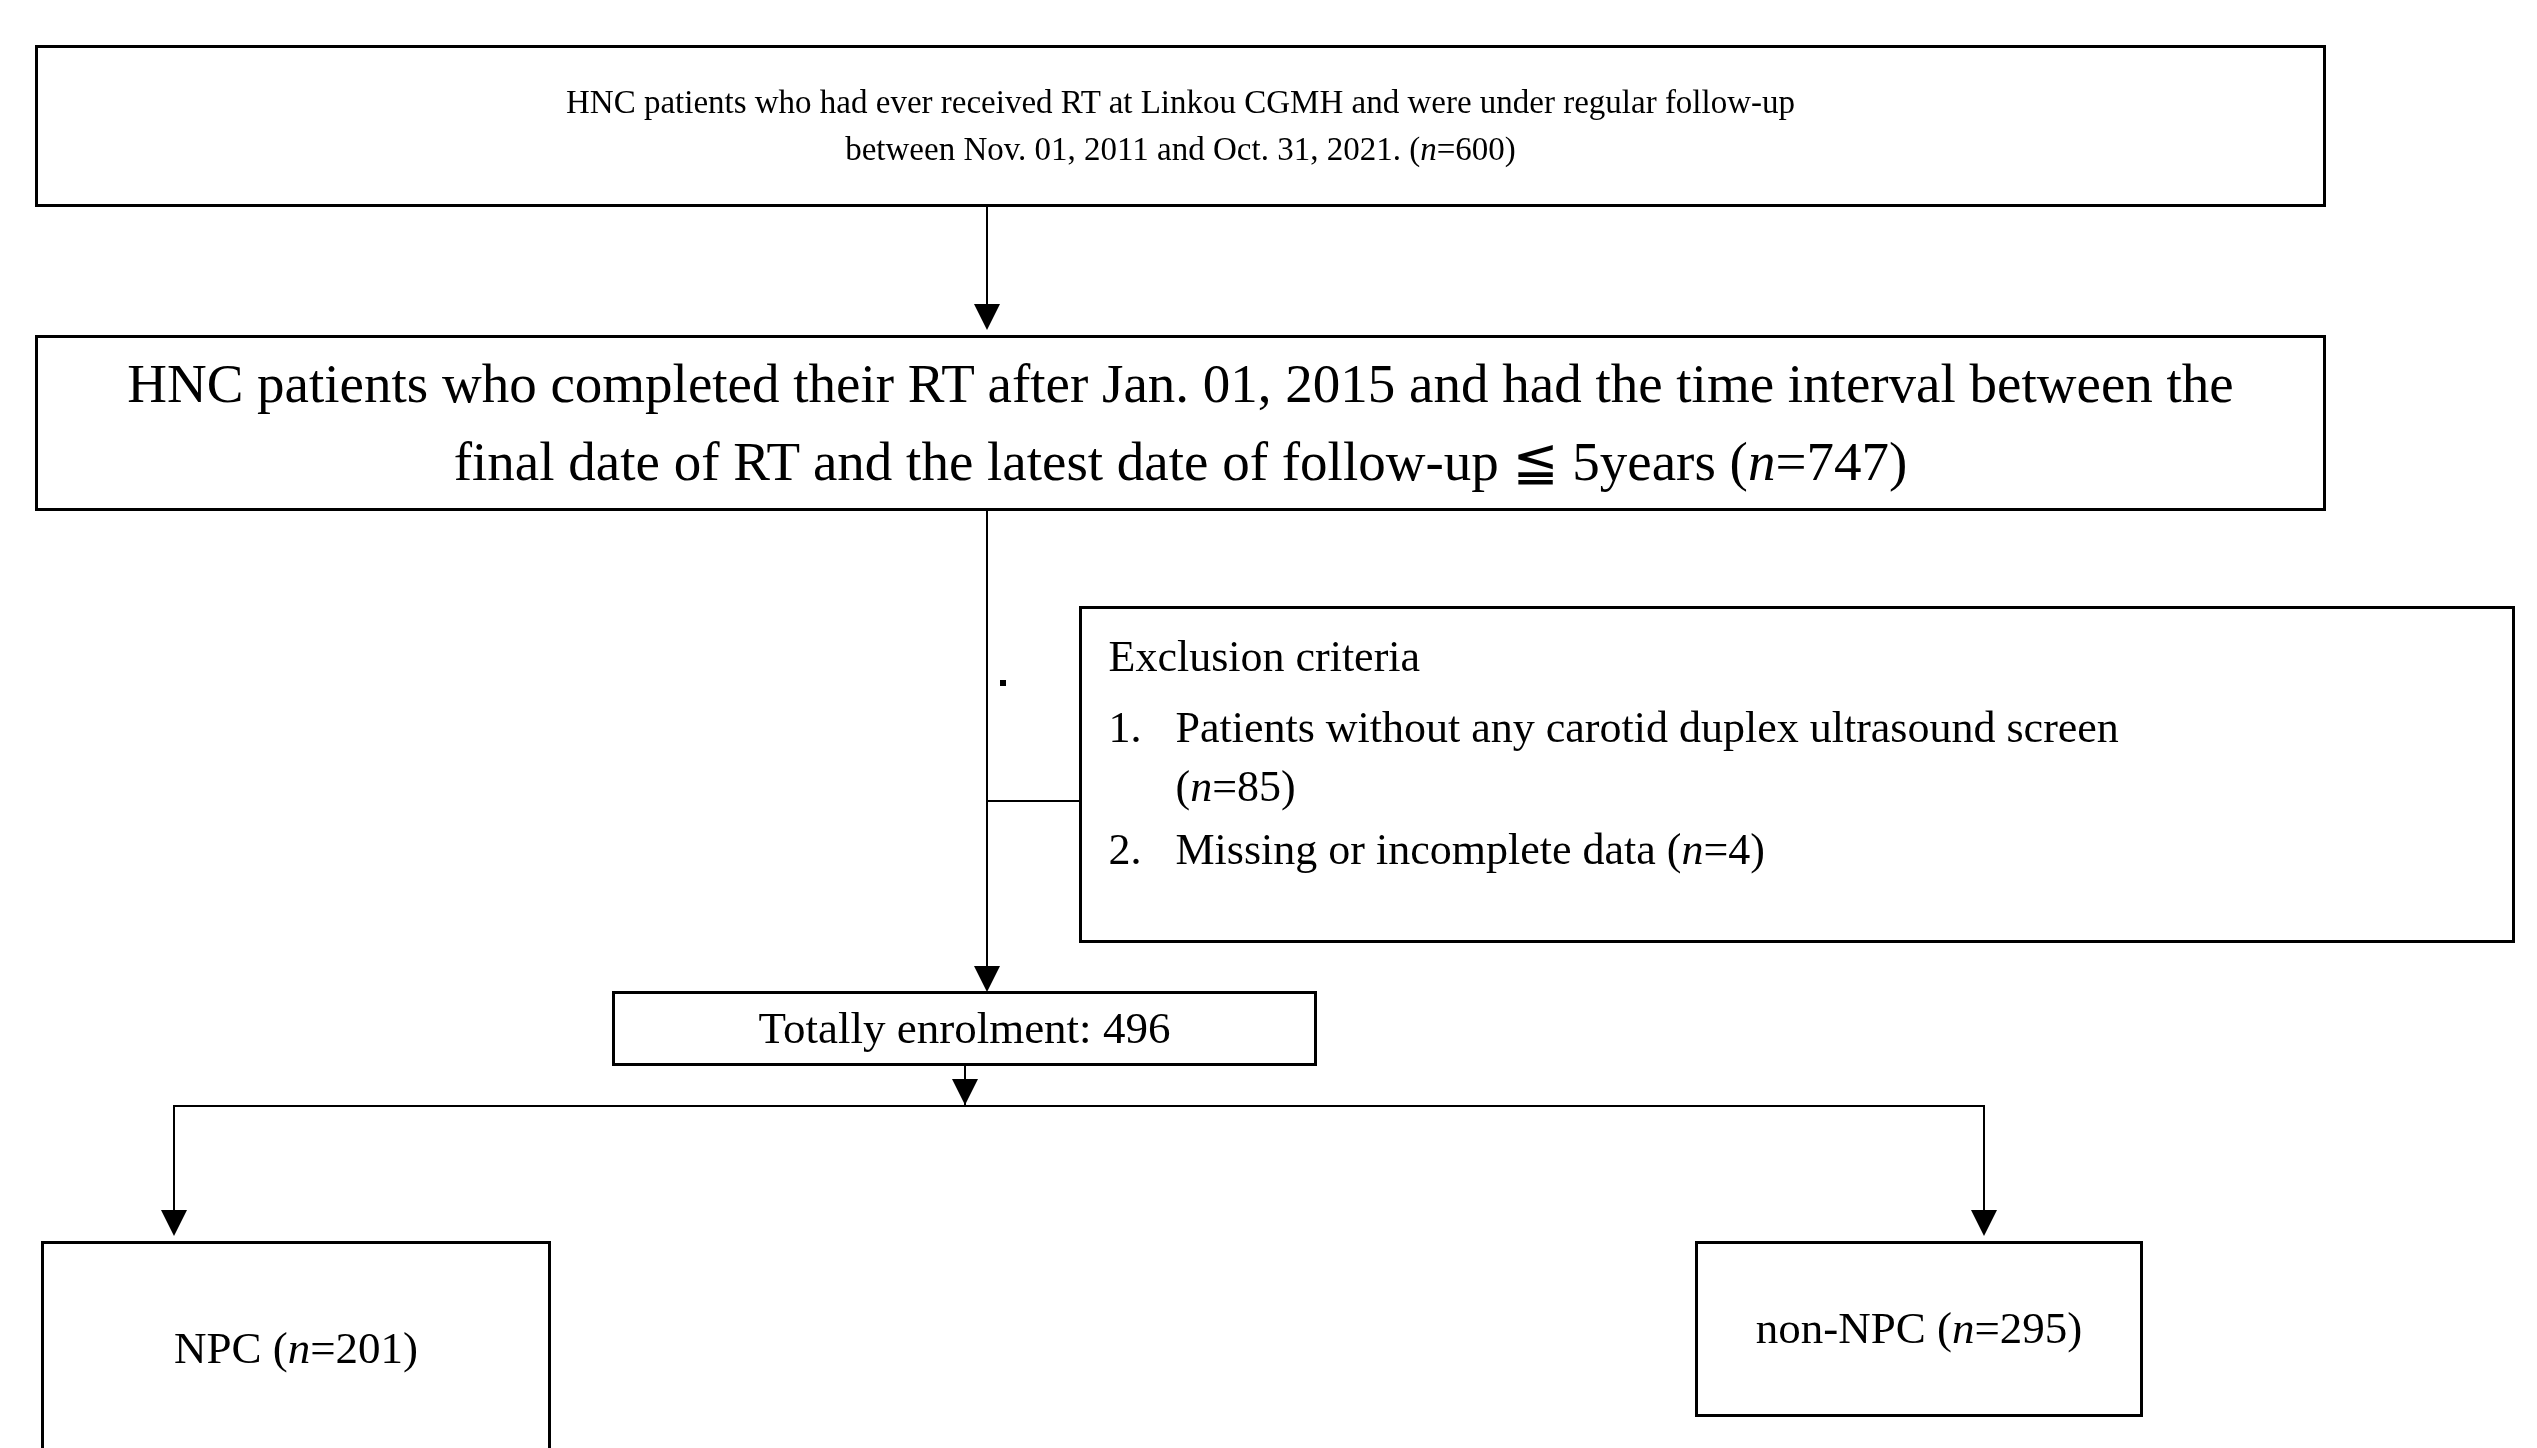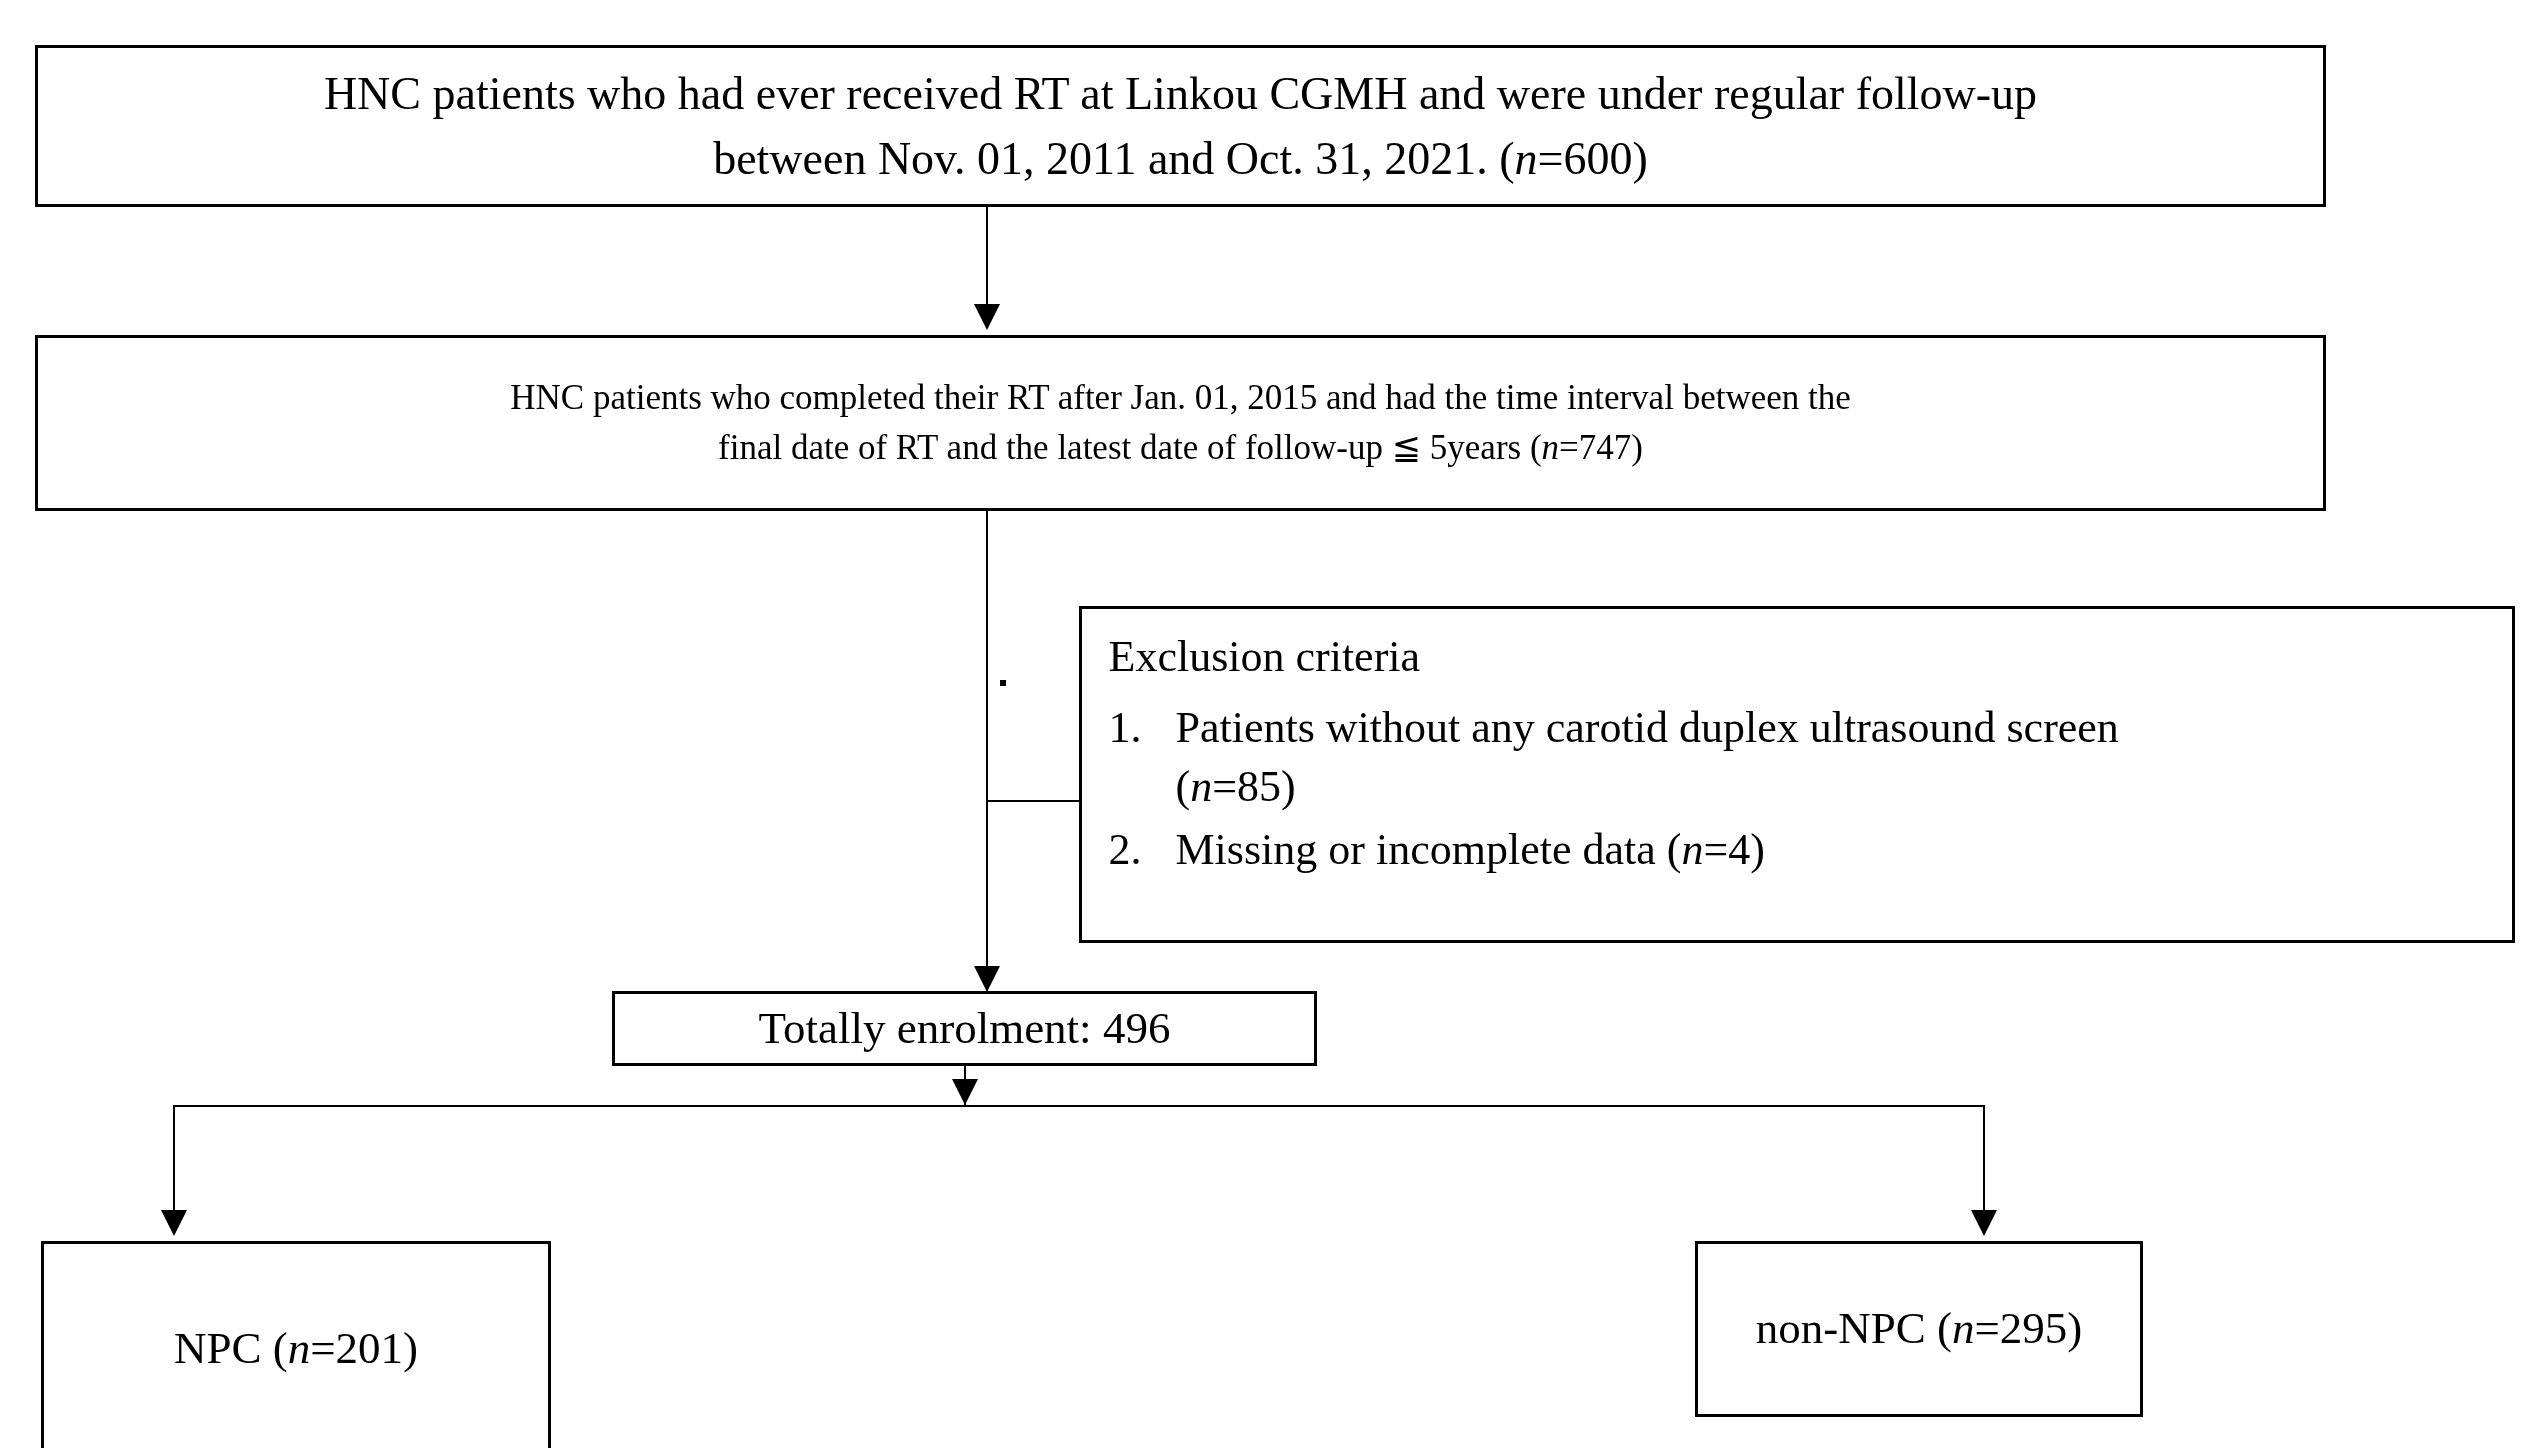"HNC patients who had ever" #box-cohort { font-size: 46px -> 33px }
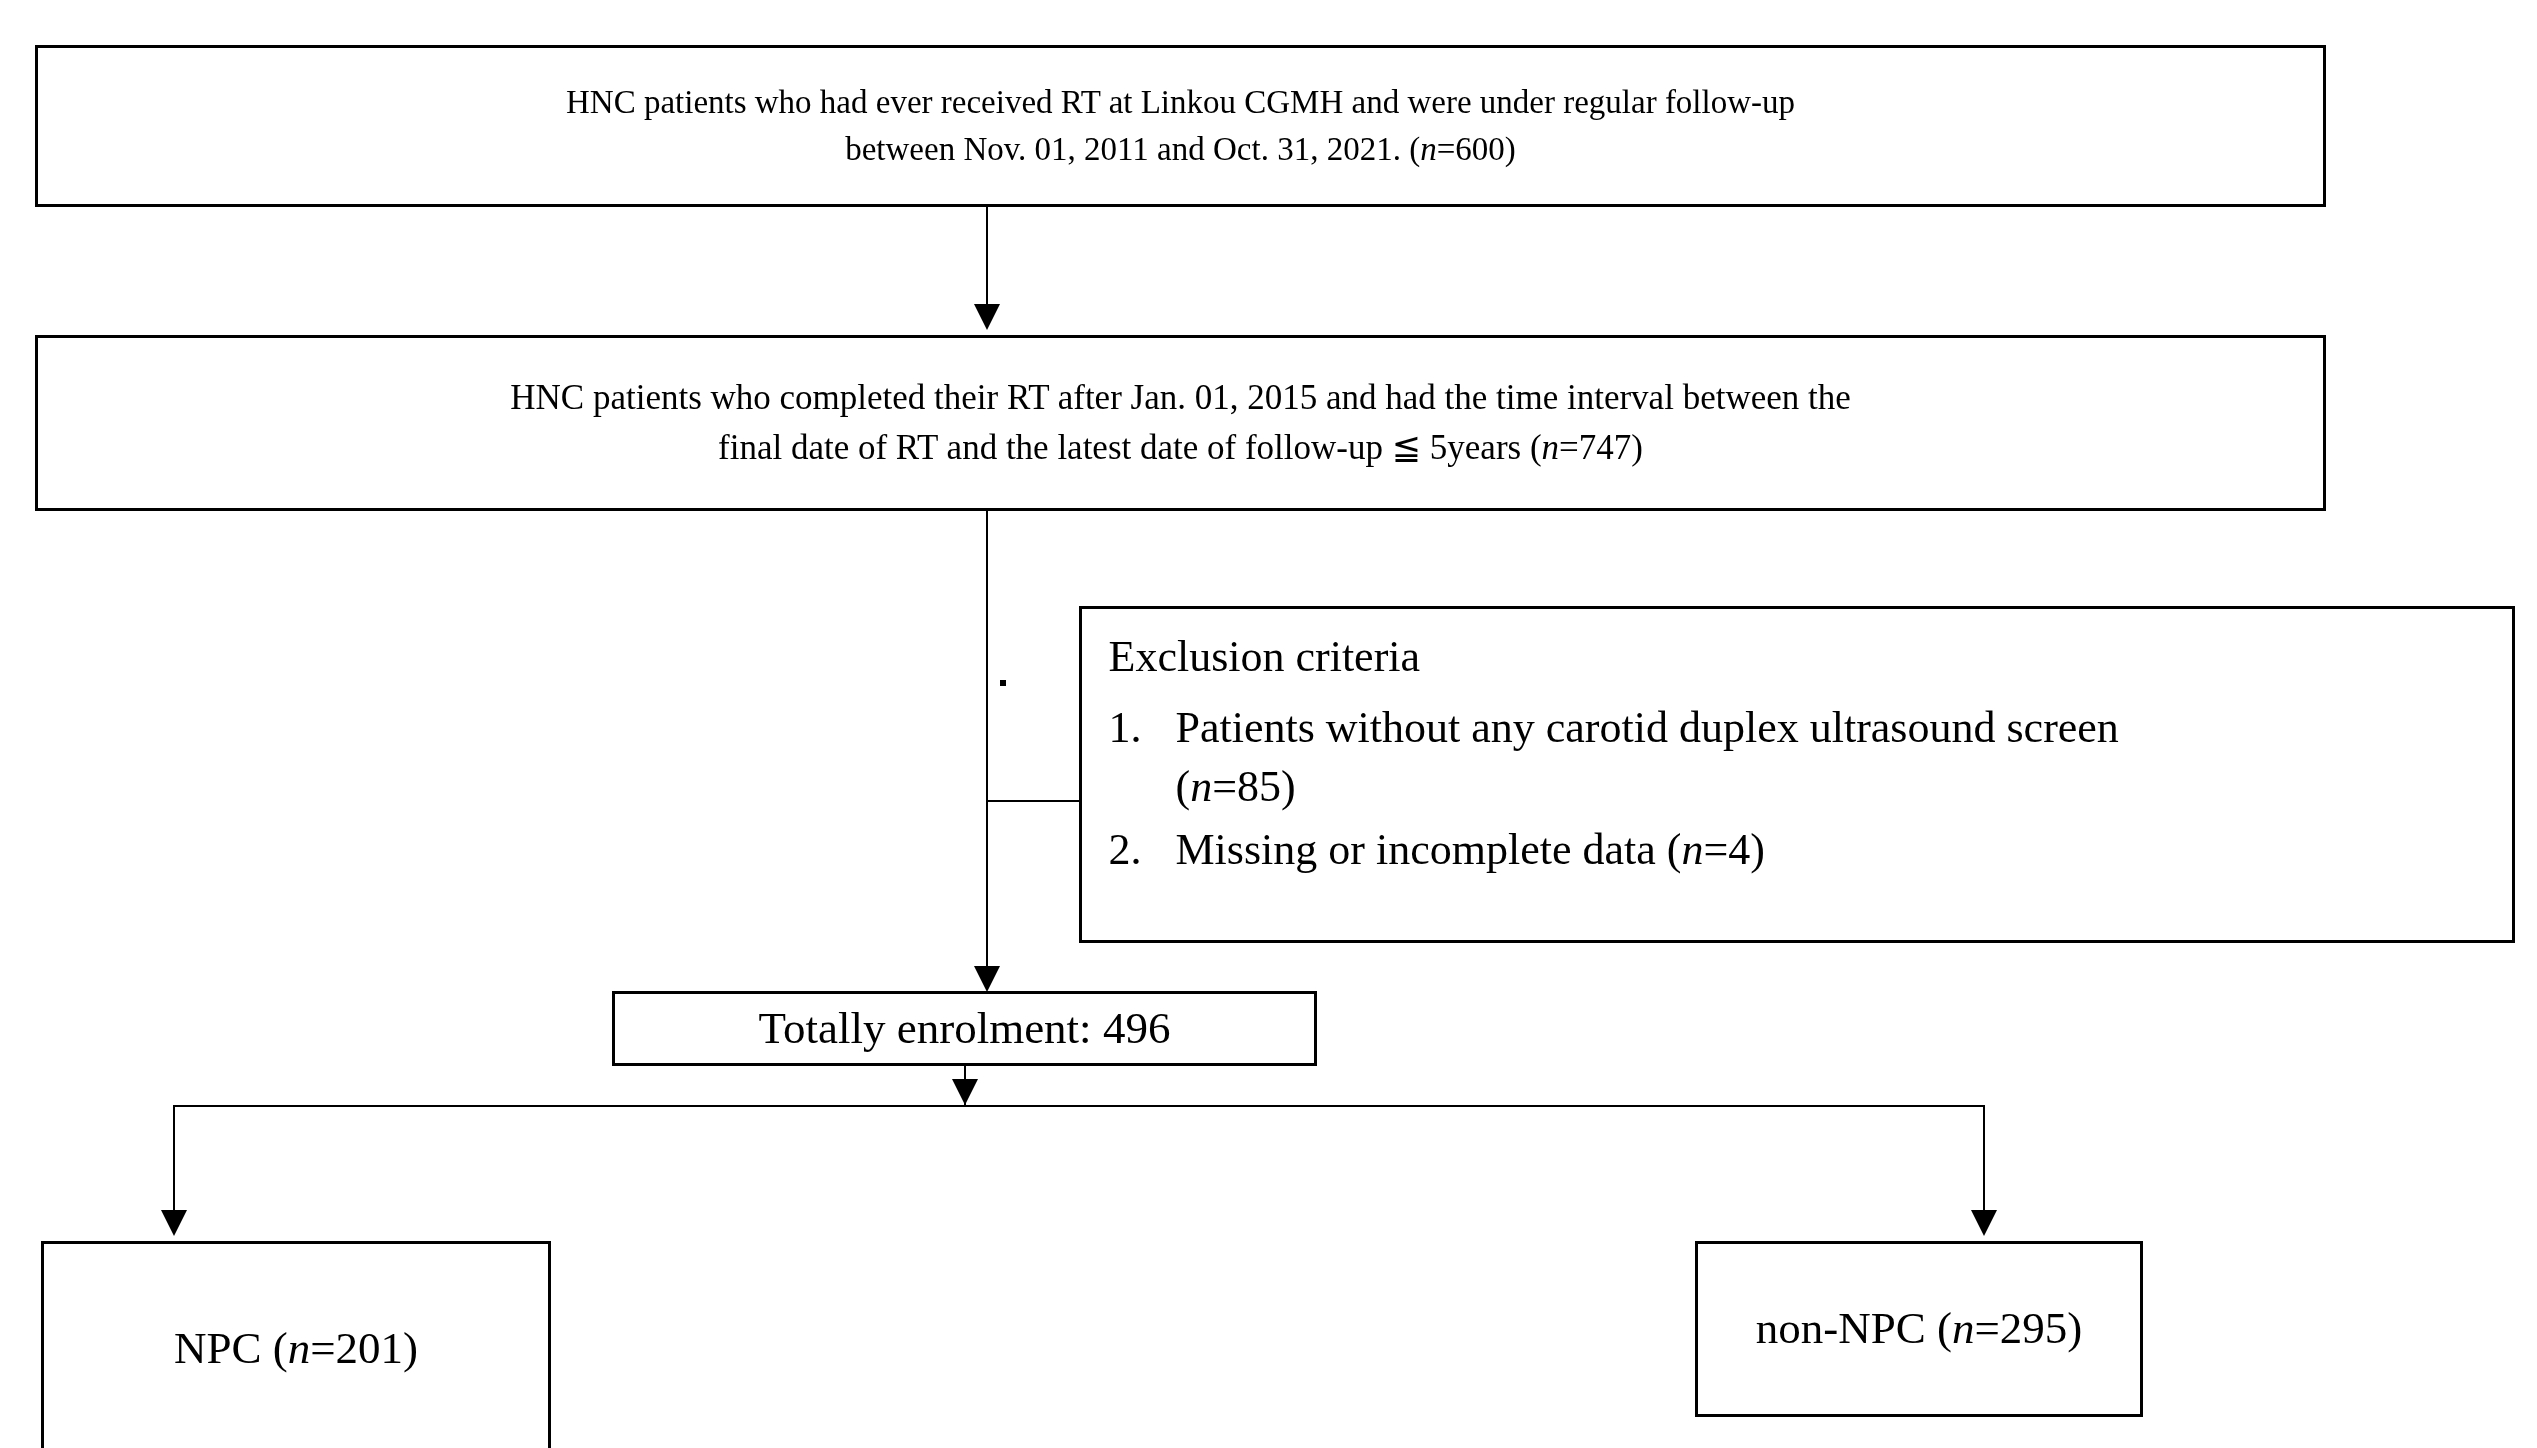"HNC patients who completed their" #box-eligible { font-size: 35px -> 55px }
